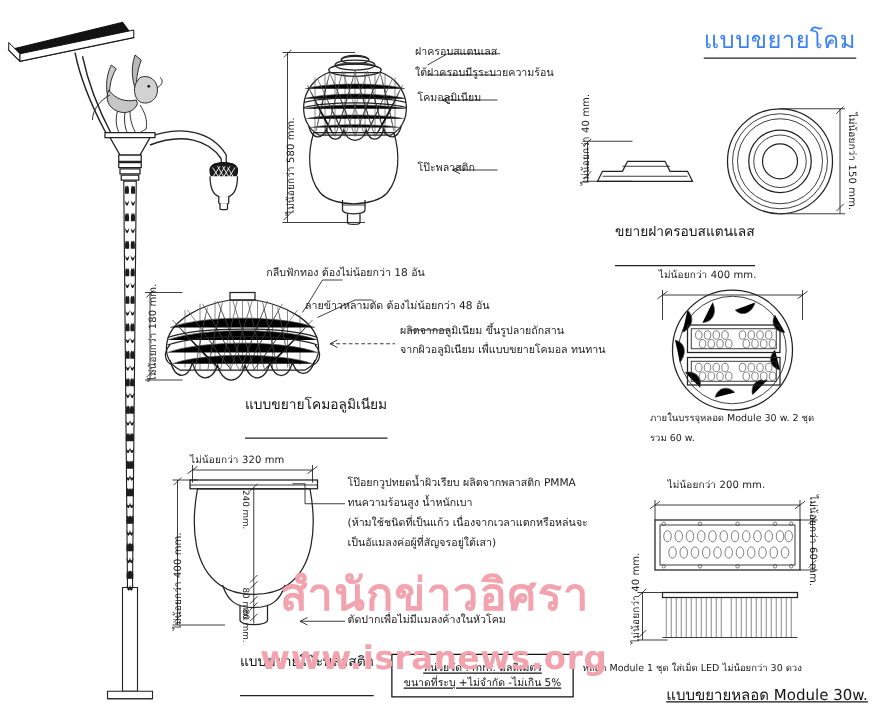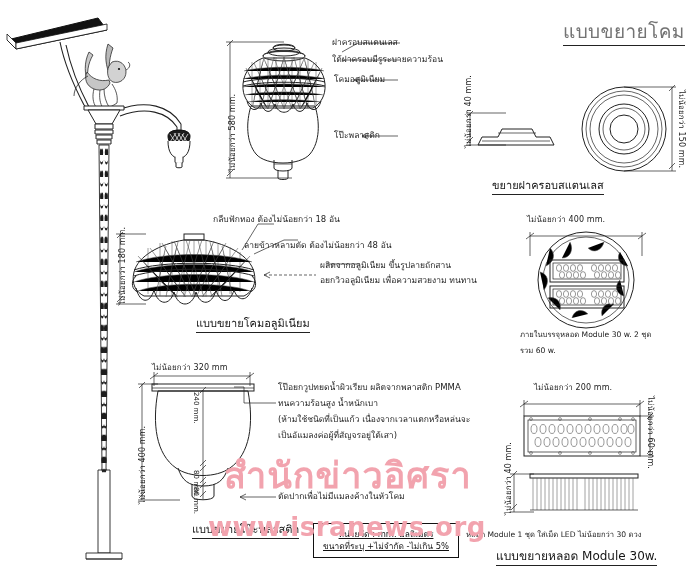"แบบขยายโคม" .title { color: #737373 -> #3b82f6 }
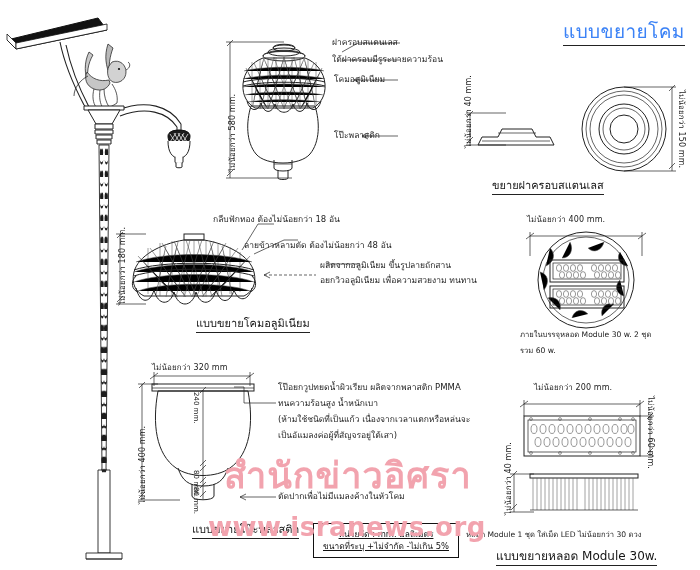"ขยายฝาครอบสแตนเลส" .caption span { padding-bottom: 2px -> 20px }
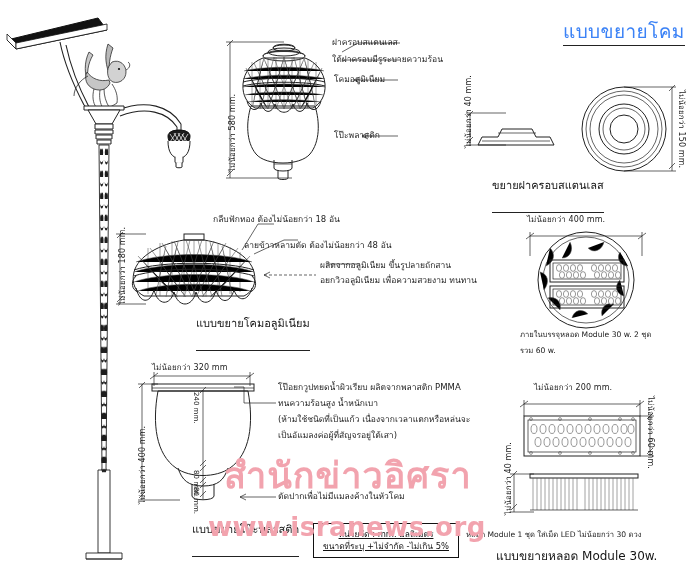"อยกวิวอลูมิเนียม เพื่อความสวยงาม ทนทาน" div.txt { text: อยกวิวอลูมิเนียม เพื่อความสวยงาม -> จากผิวอลูมิเนียม เพื่แบบขยายโคมอล }
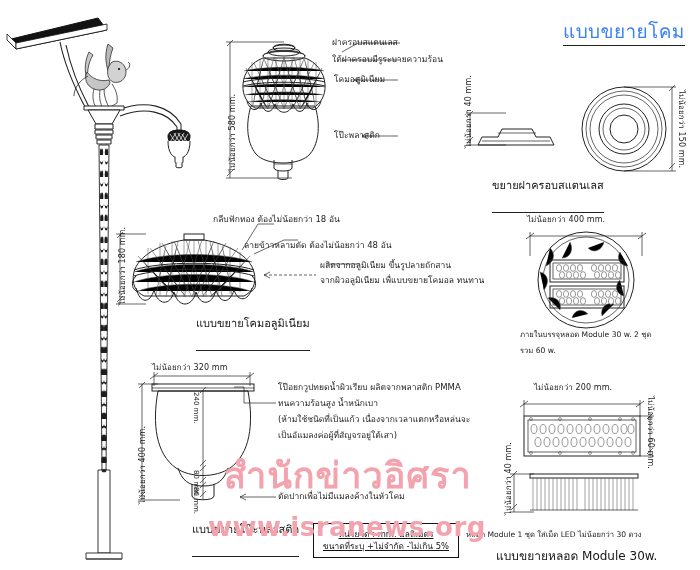"แบบขยายหลอด Module 30w." div.caption { left: 496px -> 533px; text-decoration: none -> underline }
